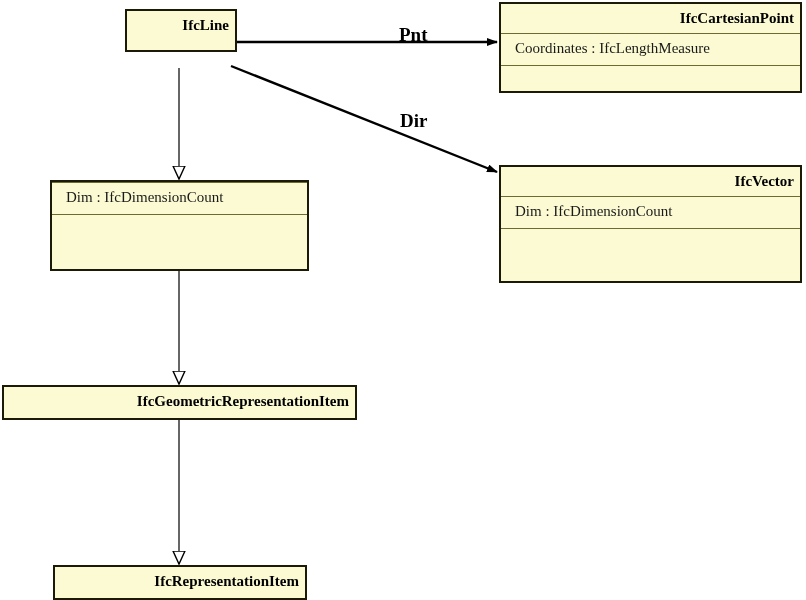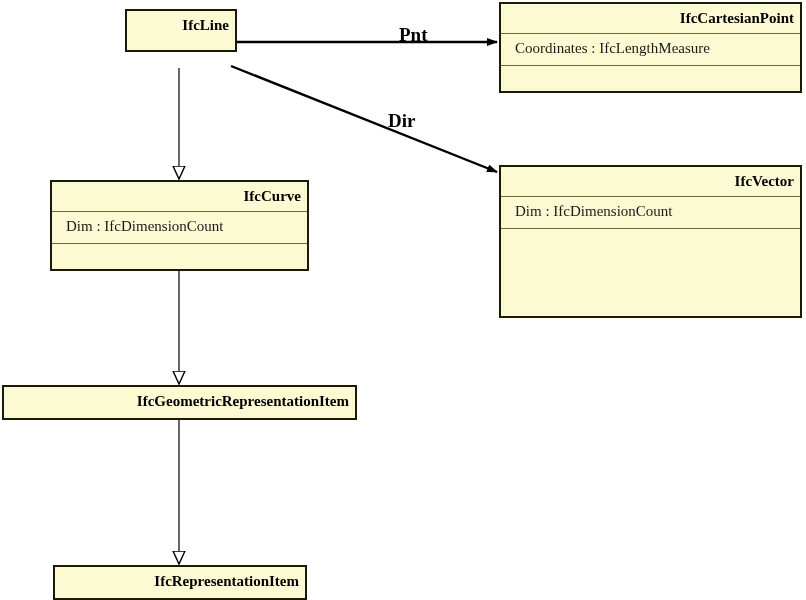"Dir" div.edge-label { left: 388px -> 400px }
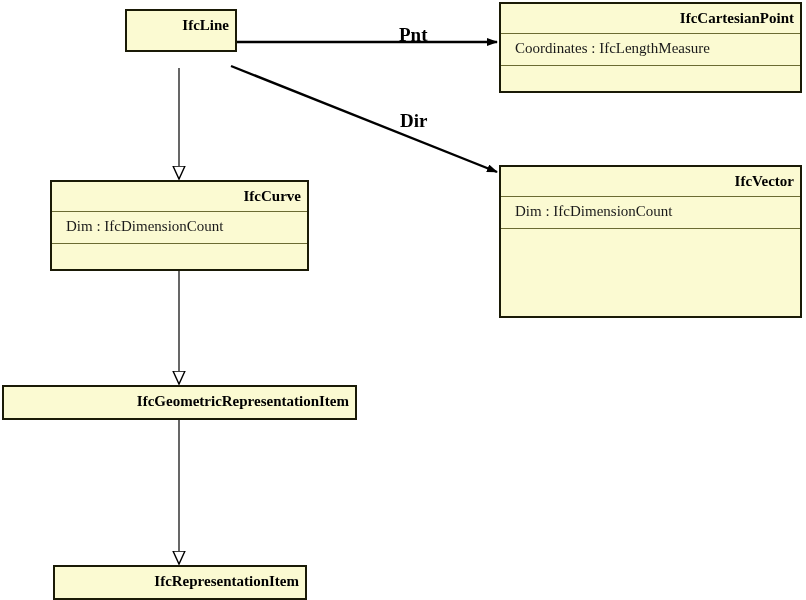"IfcVector" div.uml-class { height: 153px -> 118px }
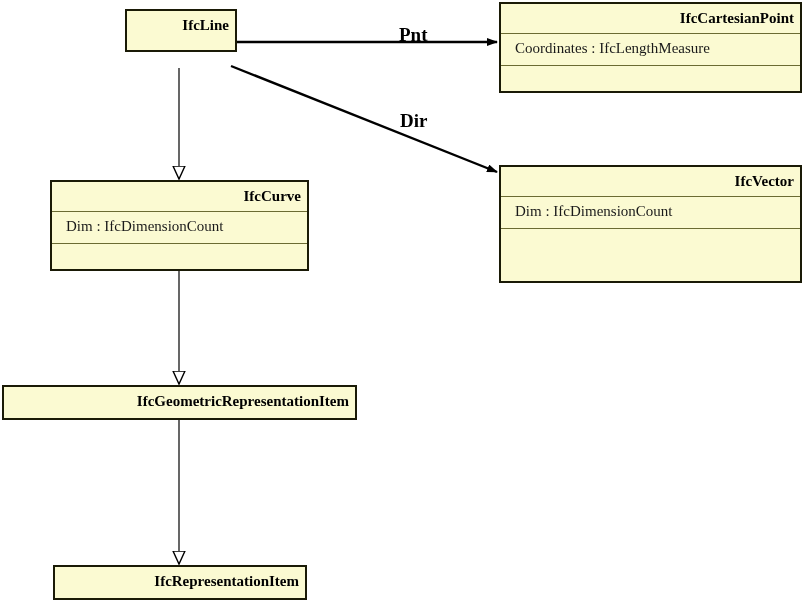"IfcCurve" div.uml-title { html: <div>IfcCurve</div> -> none }
